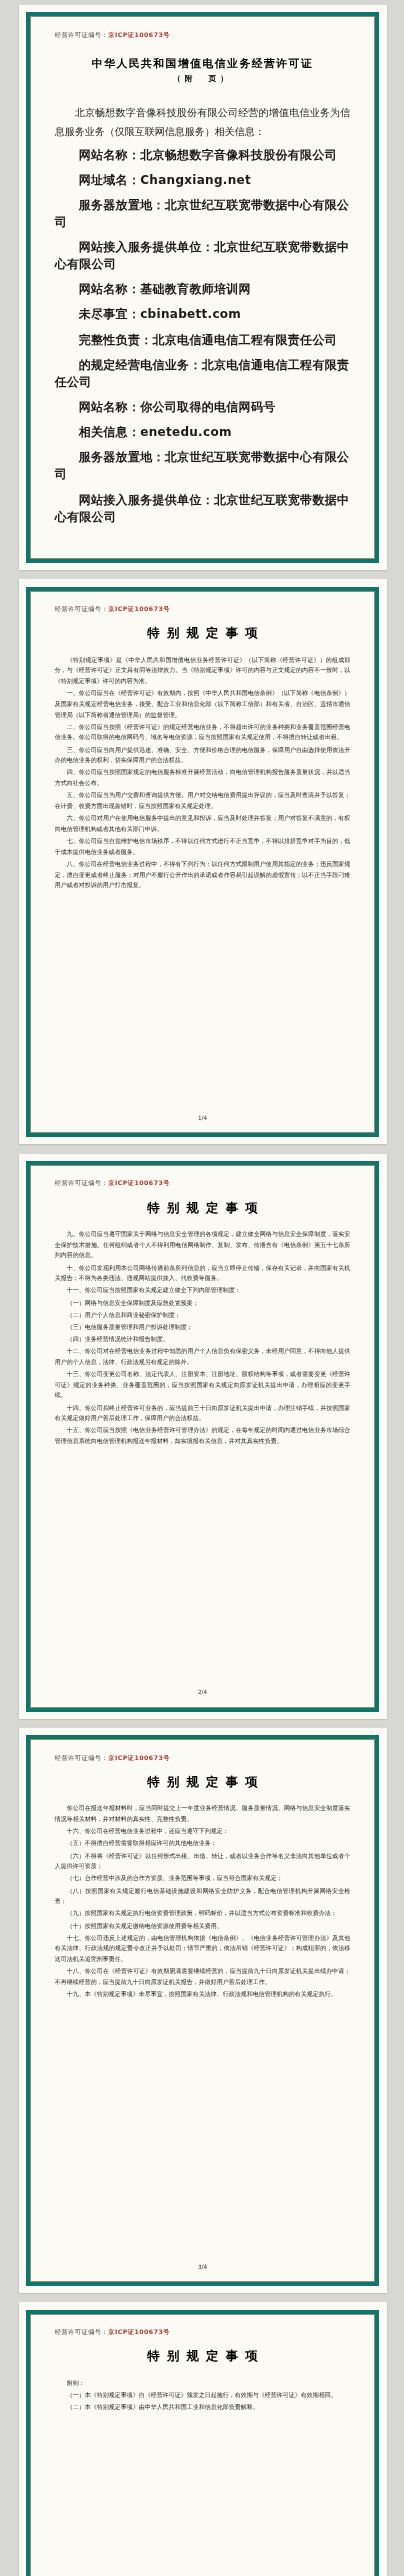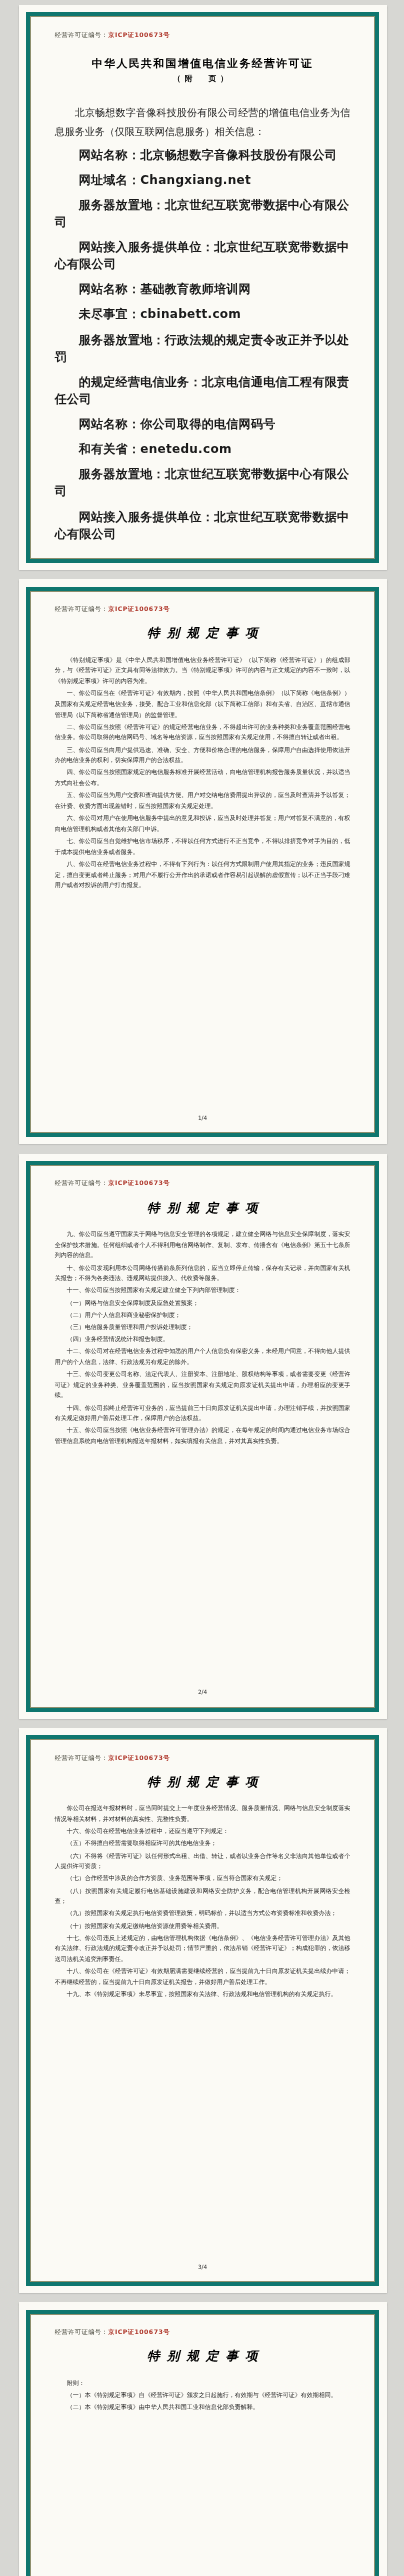"服务器放置地：行政法规的规定责令改正并予以处罚" p { text: 服务器放置地：行政法规的规定责令改正并予以处罚 -> 完整性负责：北京电信通电信工程有限责任公司 }
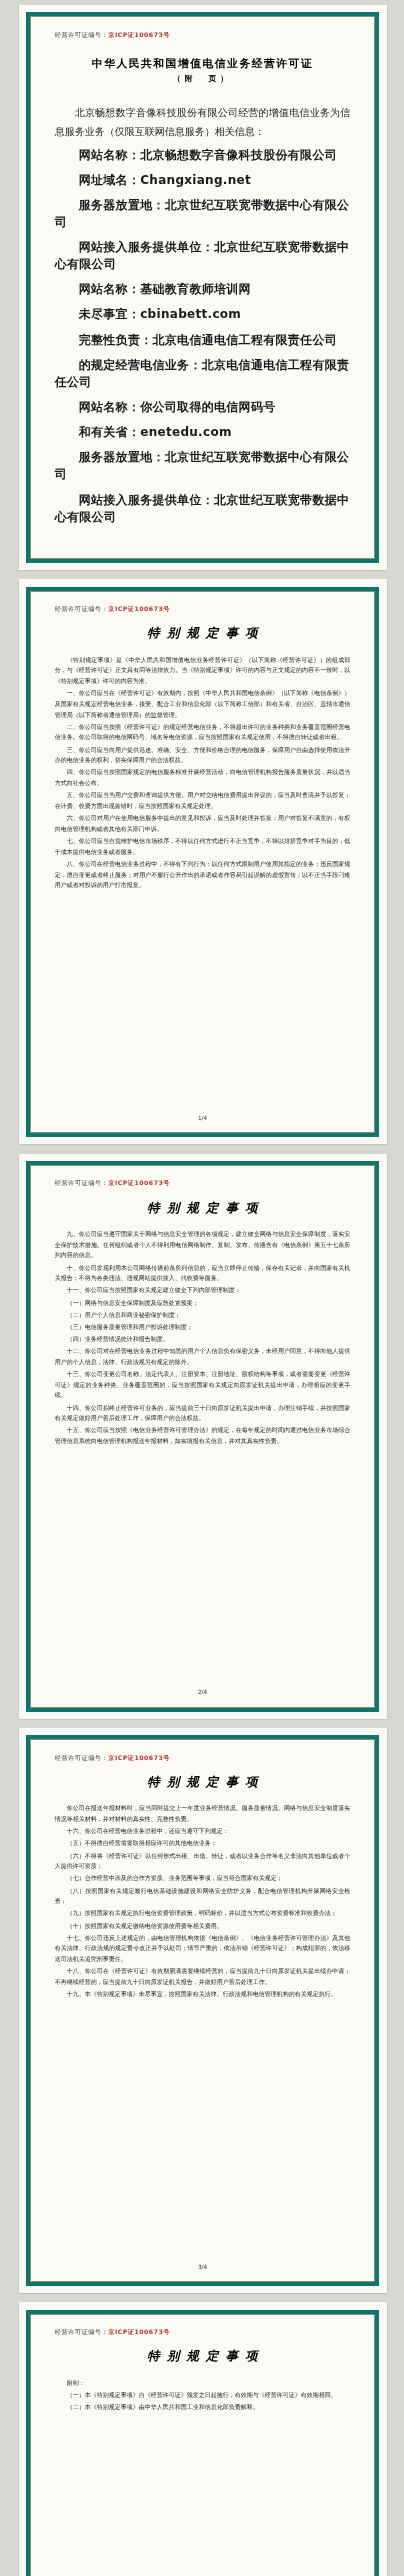"和有关省：enetedu.com" p { text: 和有关省 -> 相关信息 }
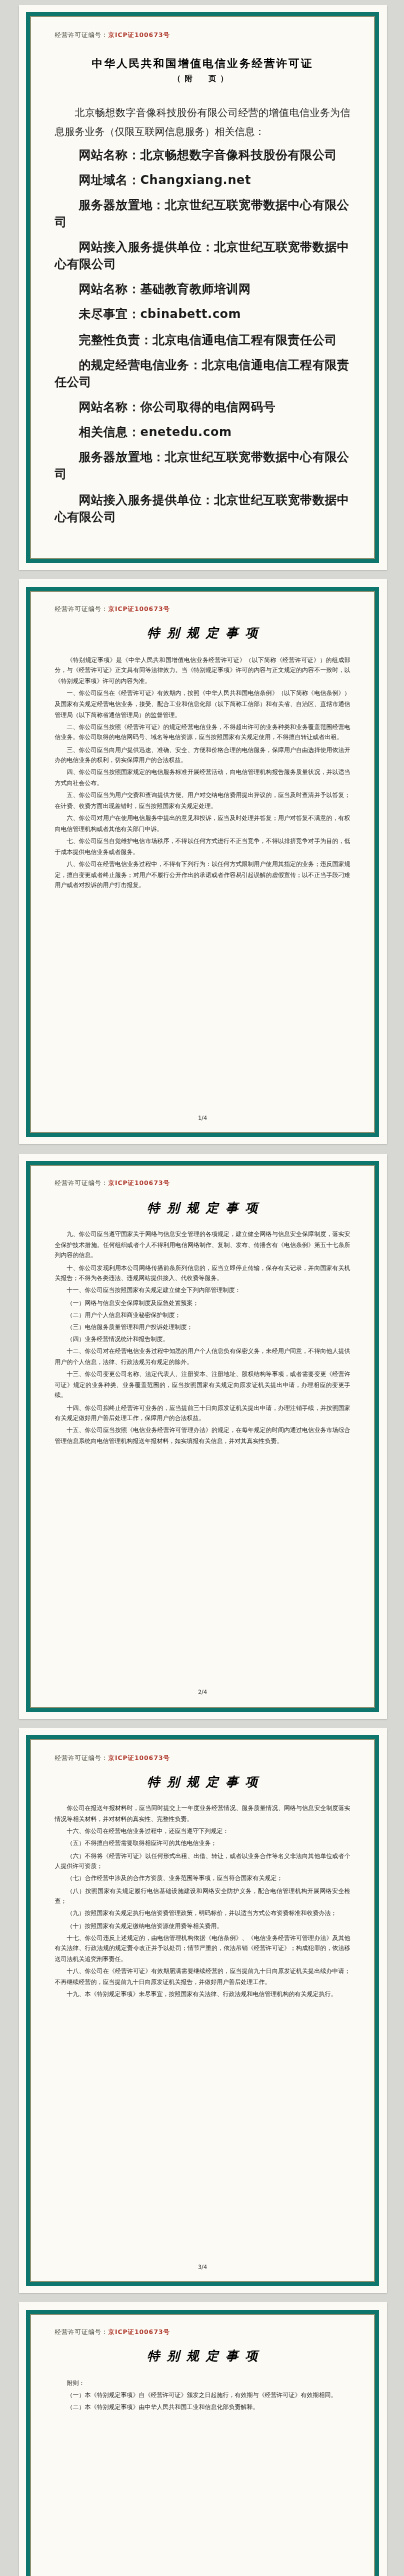"特别规定事项" .special-title { font-style: italic -> none }
